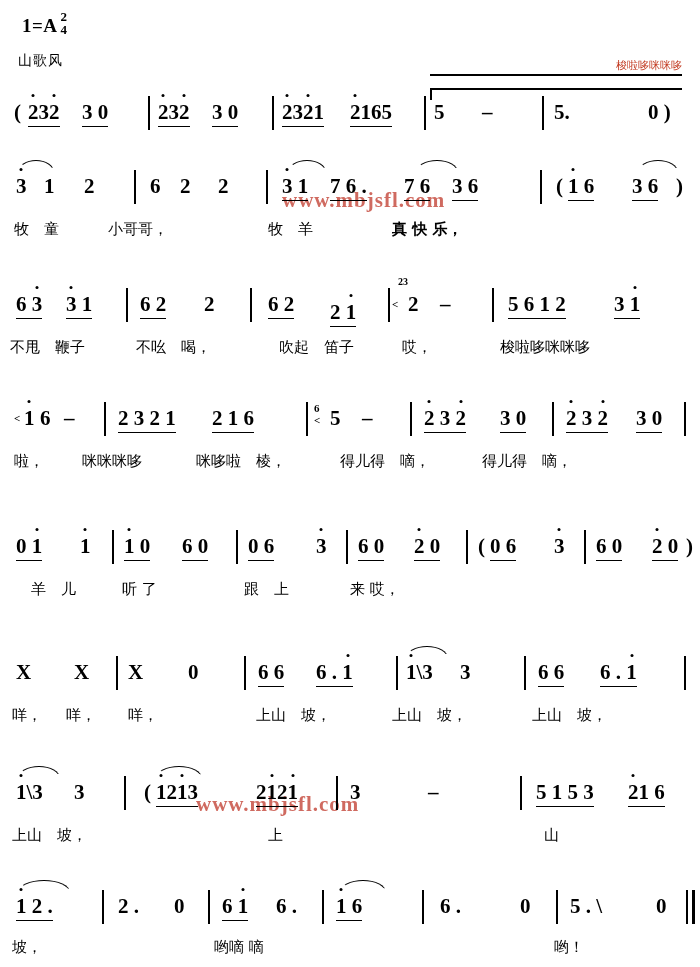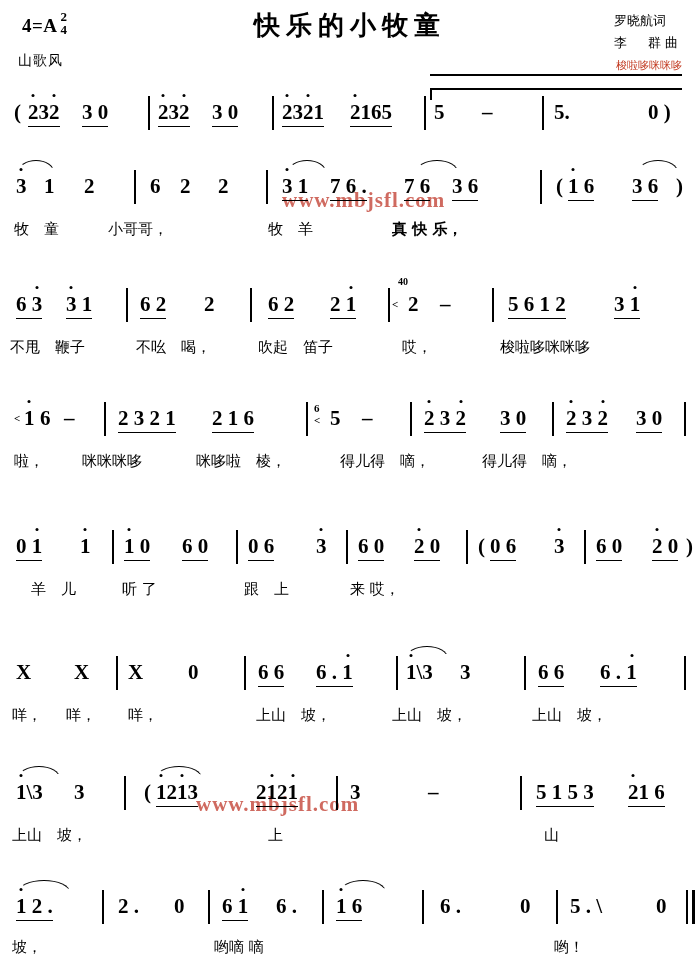"4=A" span { text: 4 -> 1 }
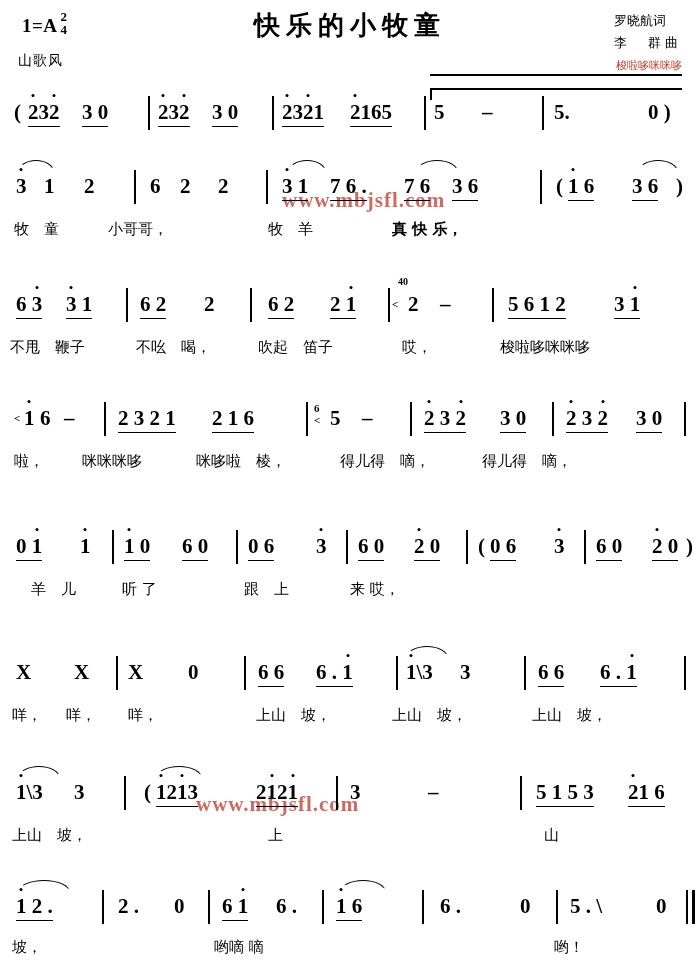"快乐的小牧童" div.title { html: <div>快乐的小牧童</div> -> none }
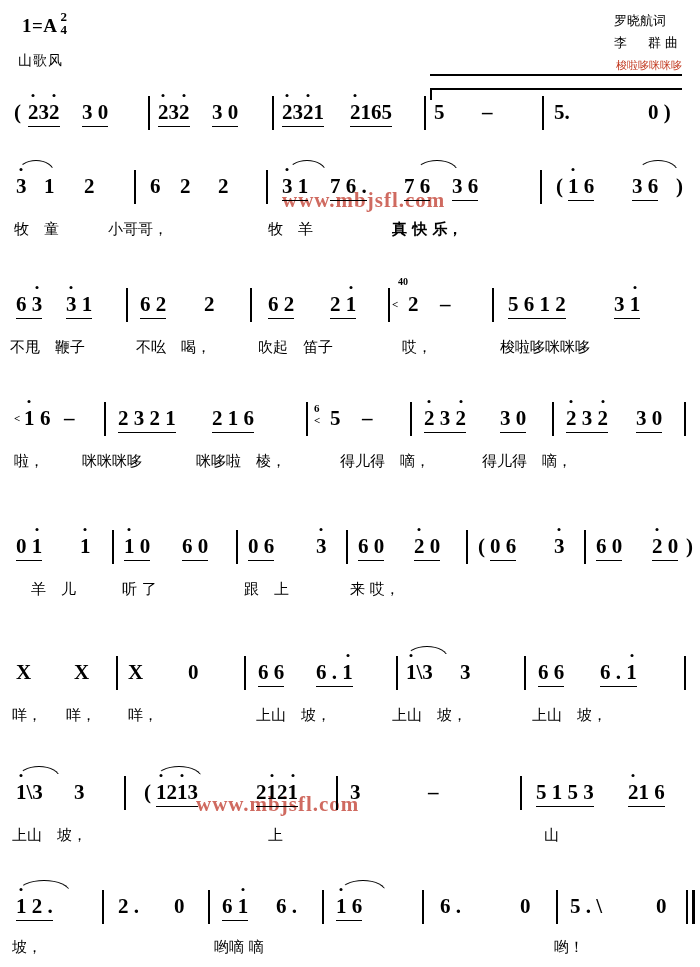"罗晓航词" div.credits { html: <div> <div>罗晓航词</div> <div>李 群曲</div> </div> -> none }
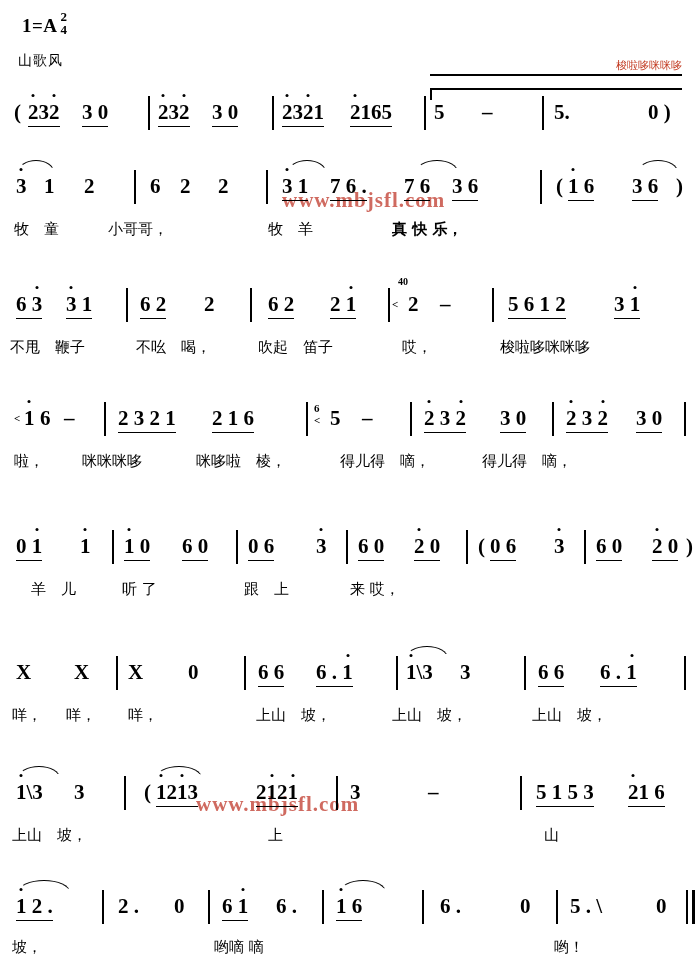"40" span.sup { text: 40 -> 23 }
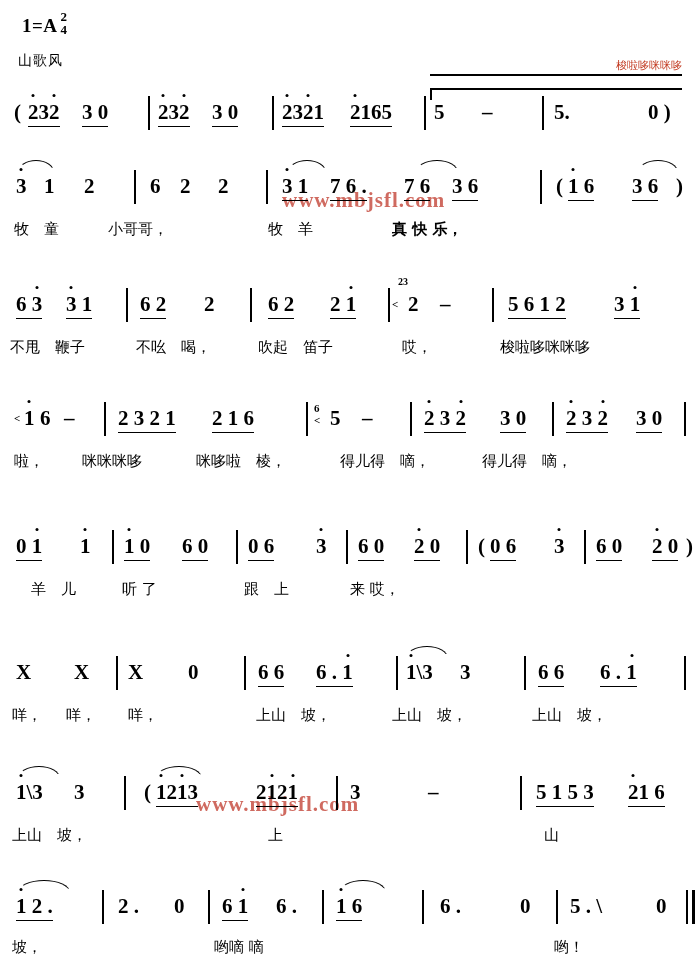"2 1" span.tok { top: 0 -> 8px }
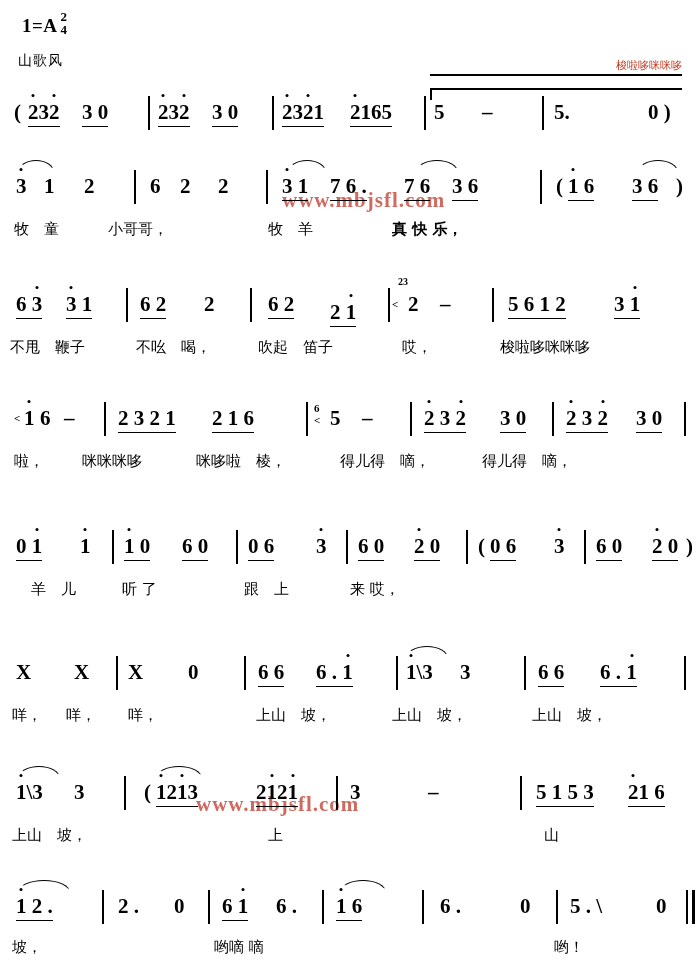"吹起 笛子" span.tok { left: 258px -> 279px }
